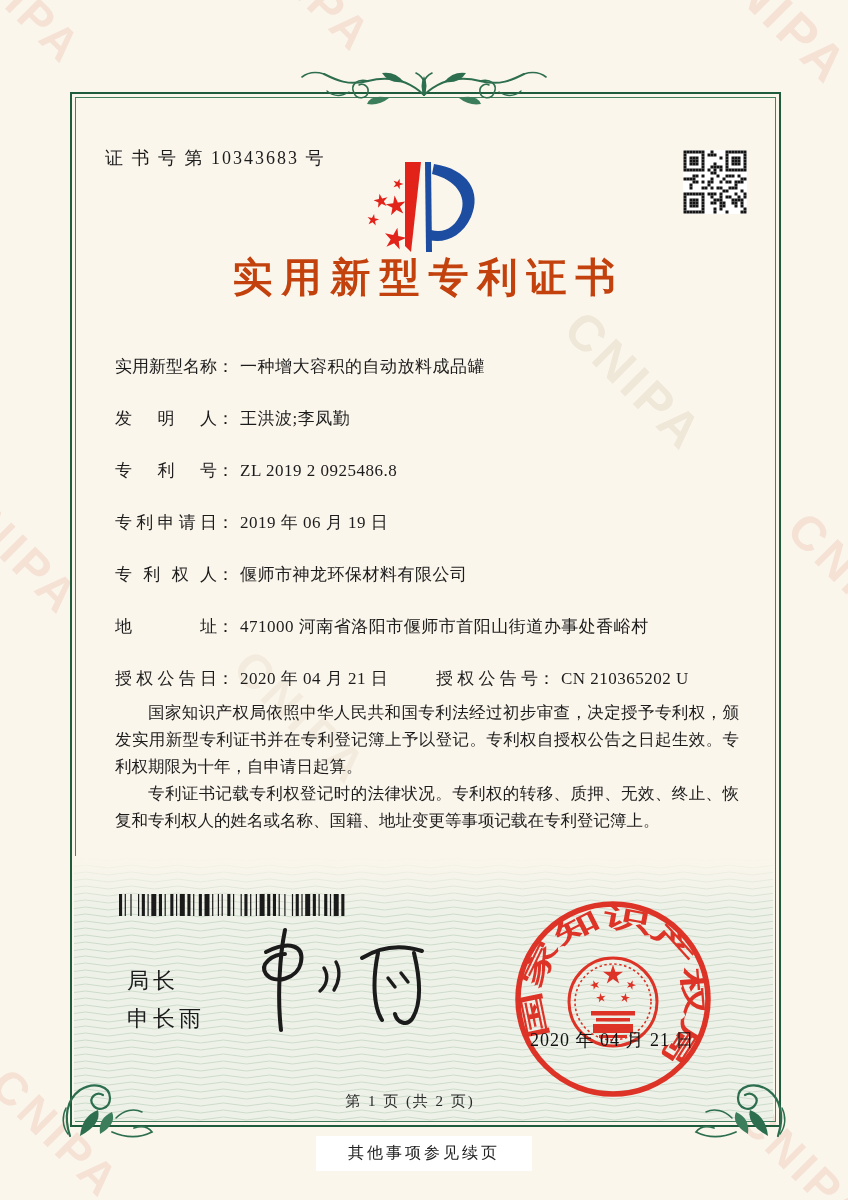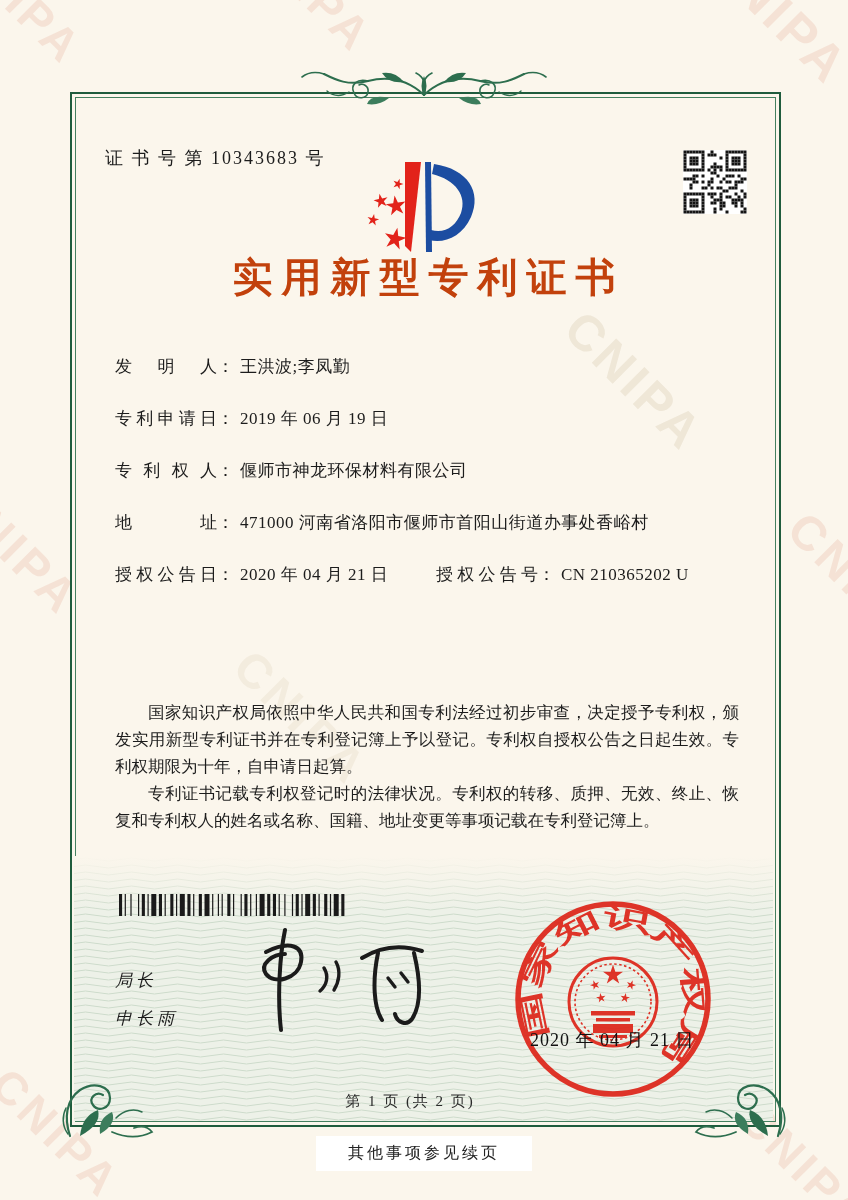"实用新型名称： 一种增大容积的自动放料成品罐" div.frow { html: none -> <div> <span>实用新型名称</span><span>：</span><span>一种增大容积的自动放料成品罐</span> </div> }
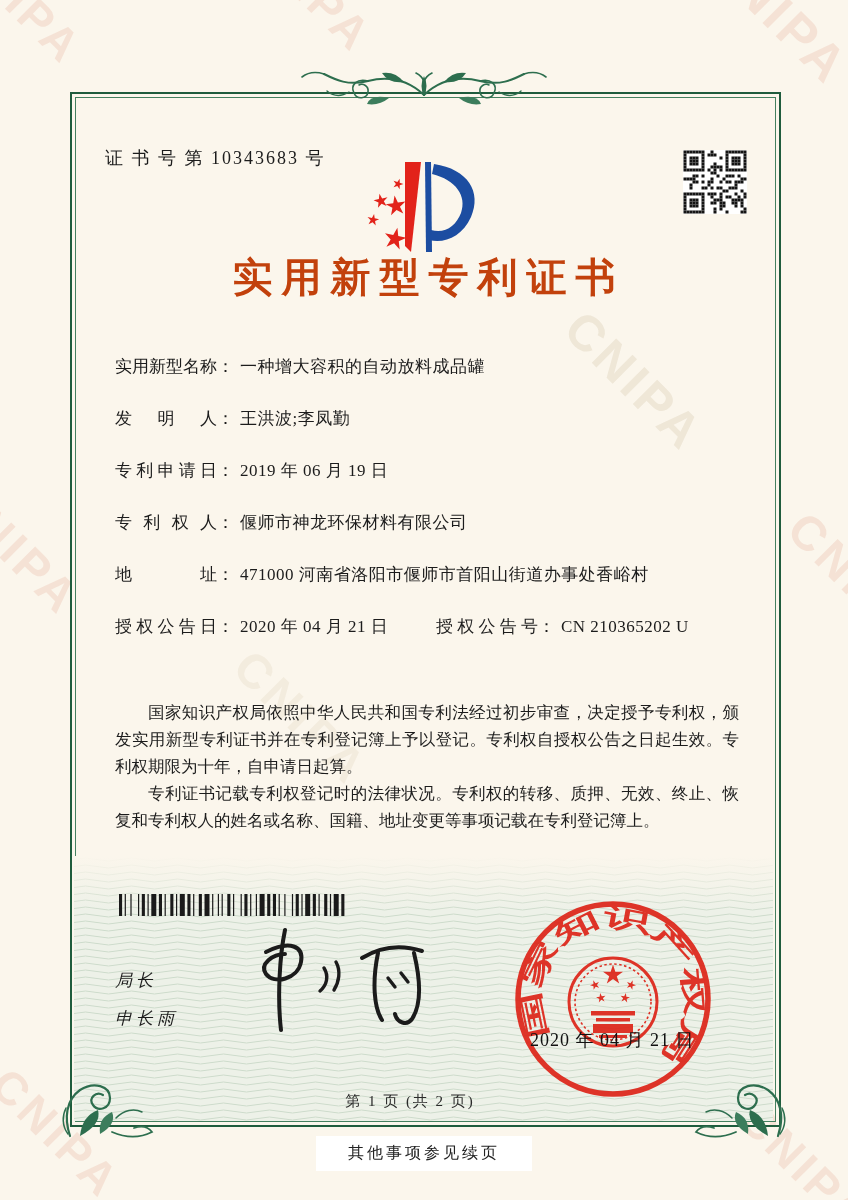"专利号： ZL 2019 2 0925486.8" div.frow { html: none -> <div> <span>专利号</span><span>：</span><span>ZL 2019 2 0925486.8</span> </div> }
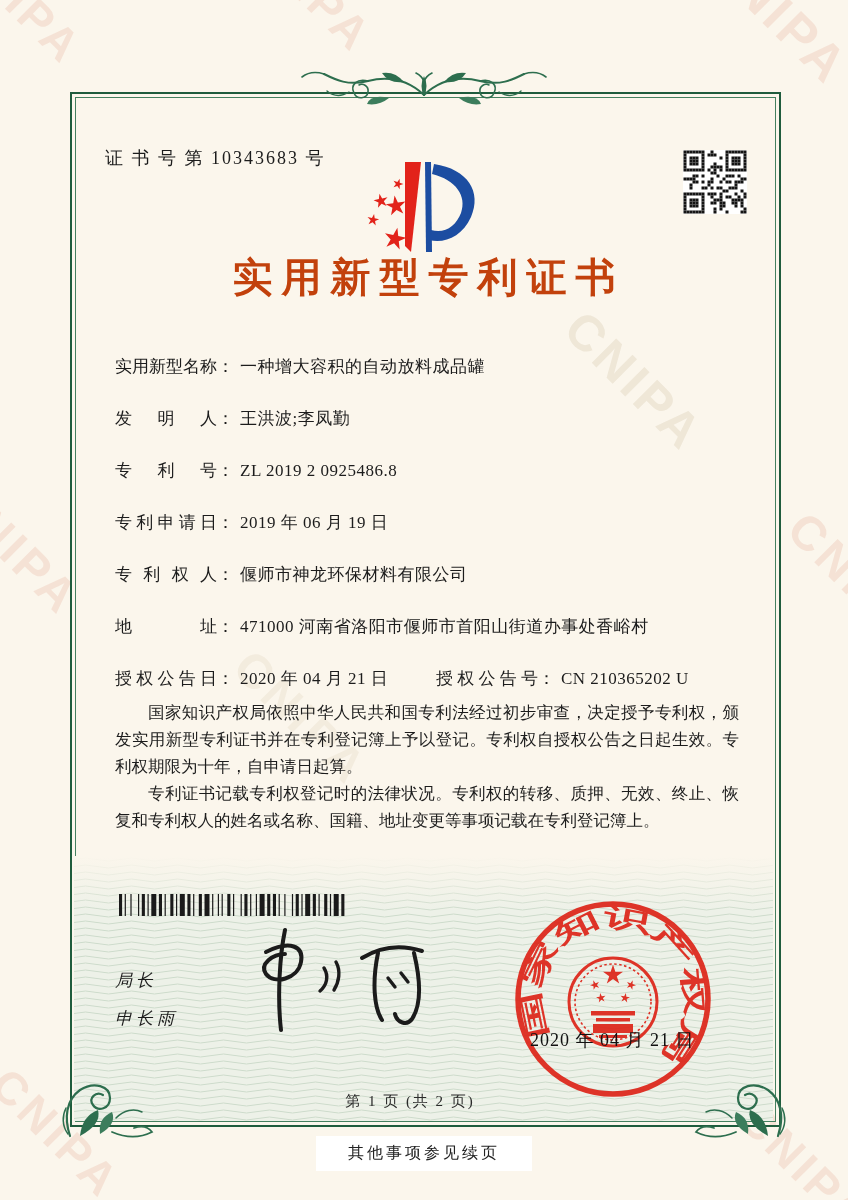"局长" .signer { font-size: 17px -> 22px; font-style: italic -> none; left: 115px -> 127px }
